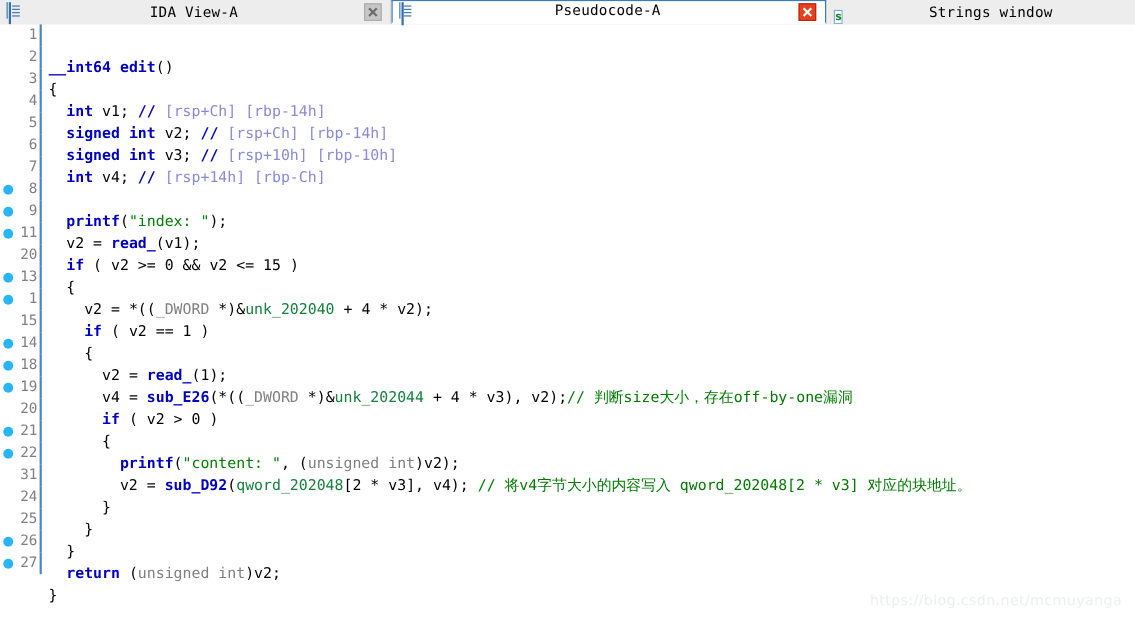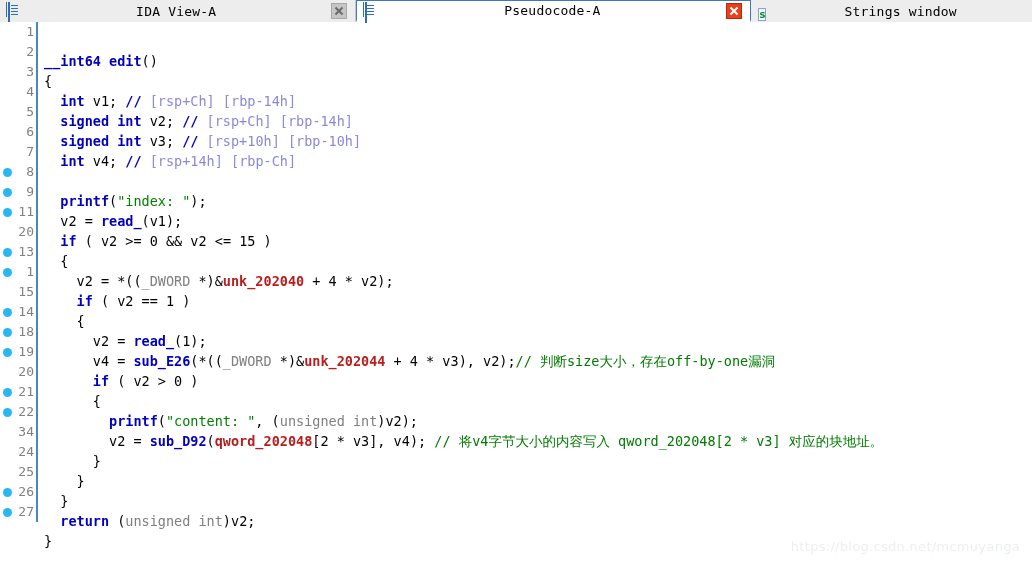"unk_202040" .glob { color: #b91c1c -> #15803d; font-weight: bold -> normal }
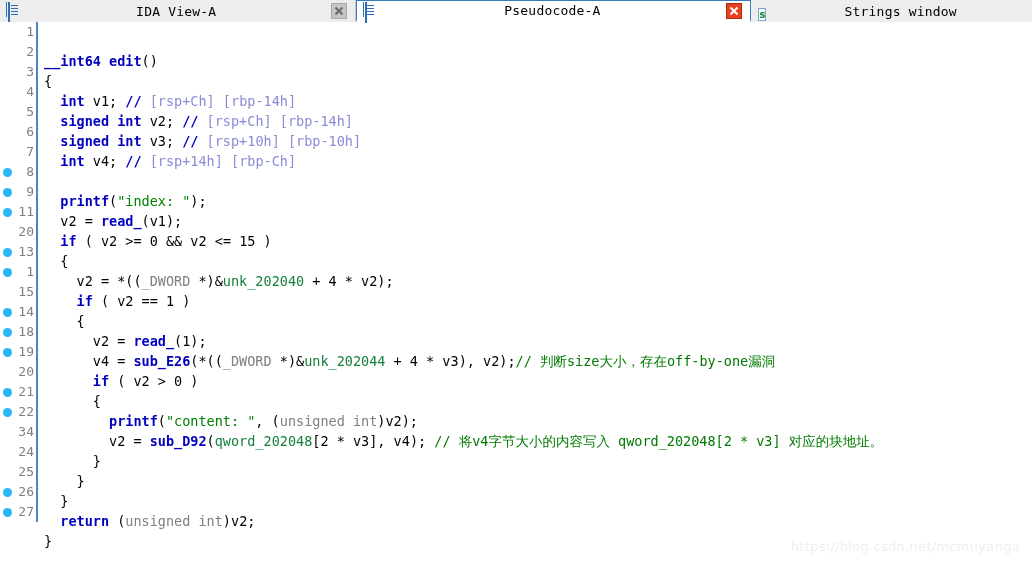"34" div.lineno { text: 34 -> 31 }
